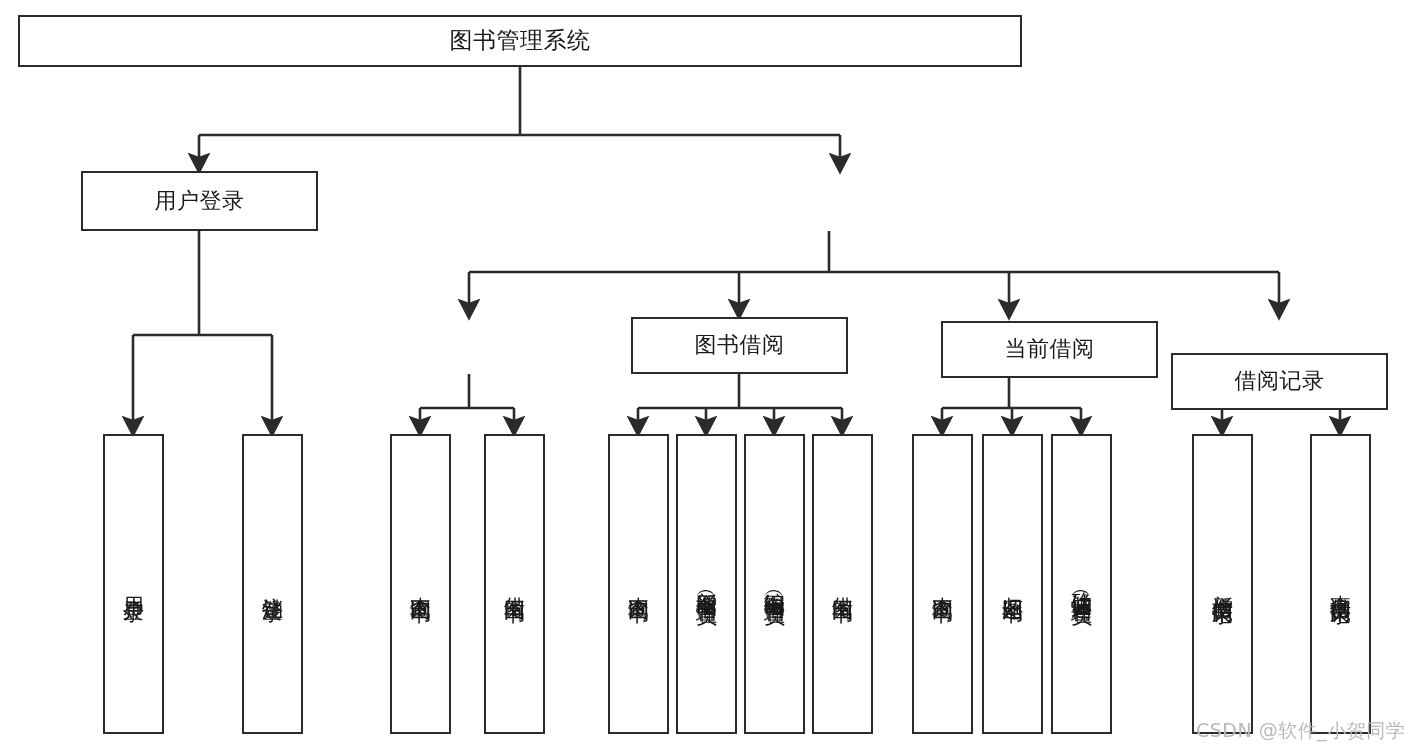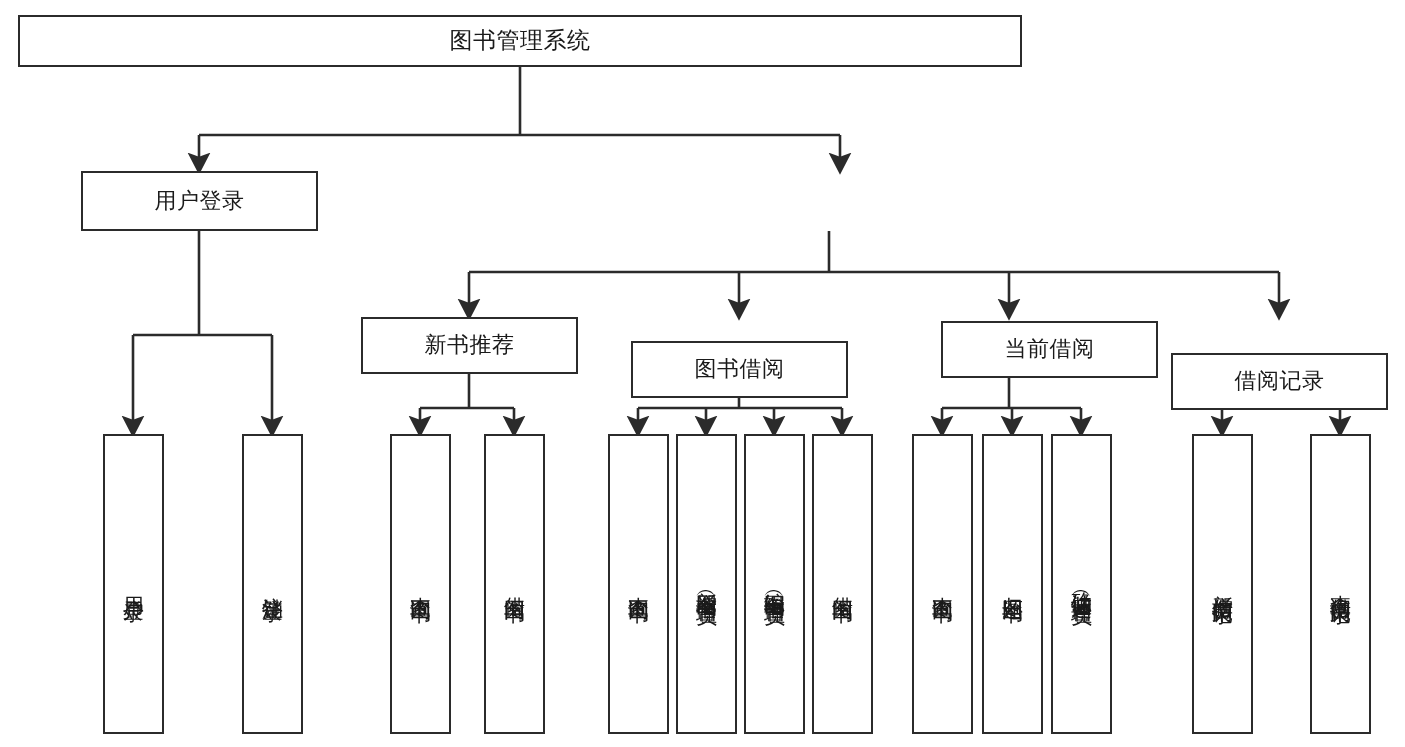"新书推荐" div.node { html: <div> <span>新书推荐</span> </div> -> none }
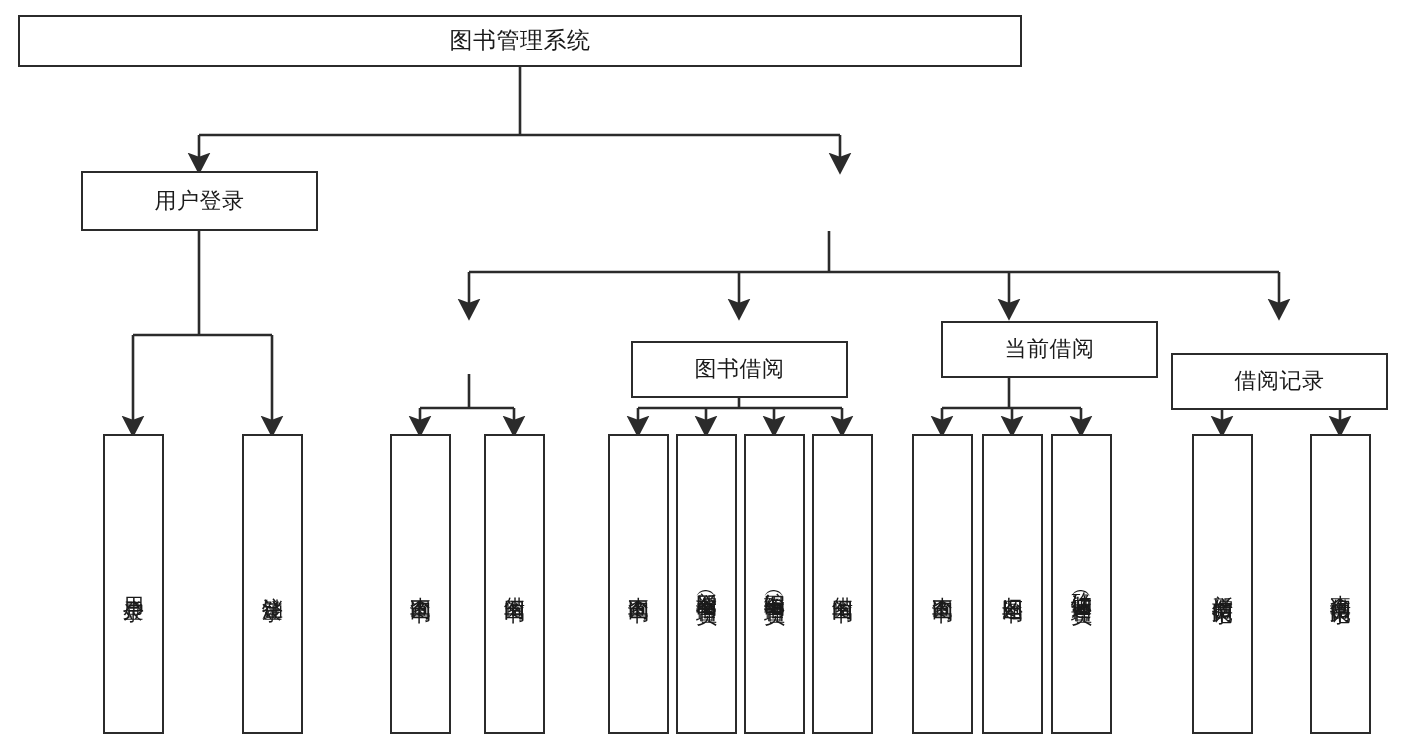"图书借阅" div.node { margin-top: 24px -> none }
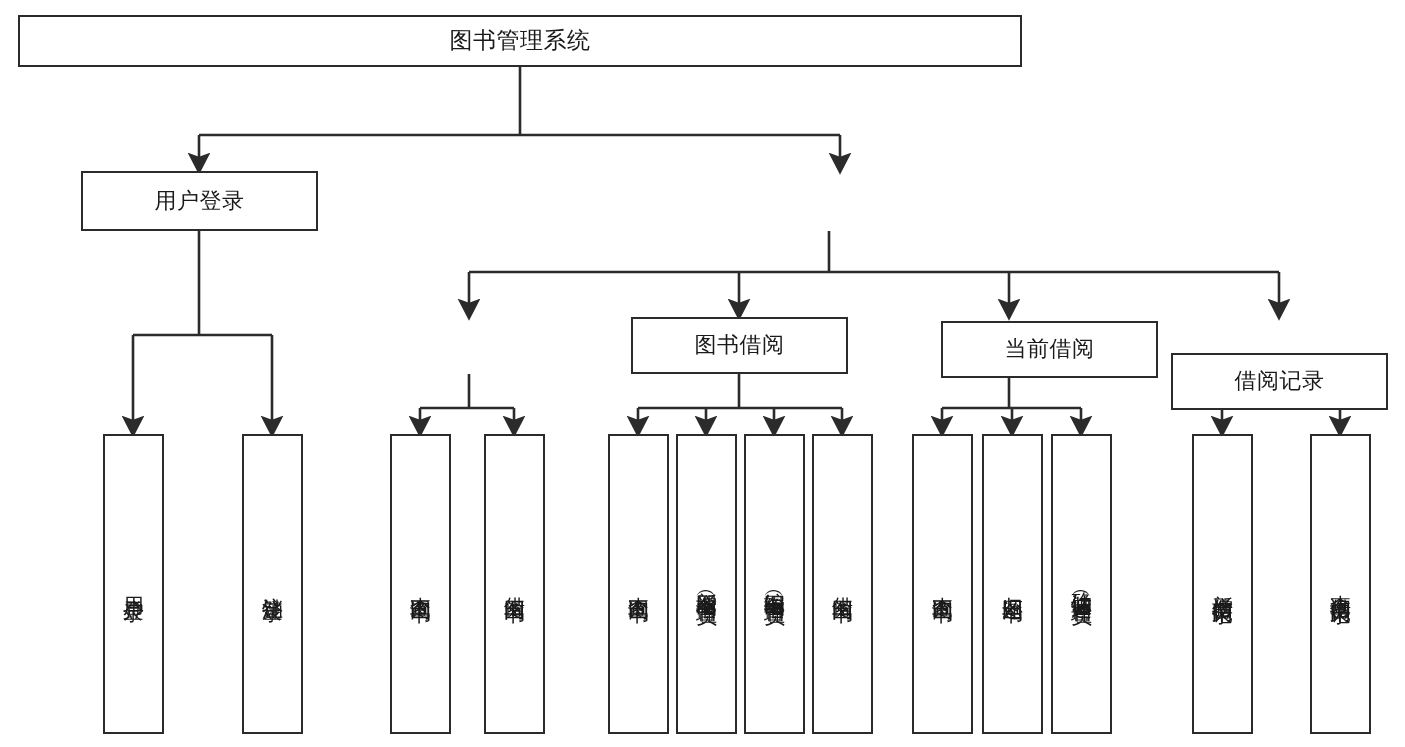"CSDN @软件_小贺同学" div.watermark { html: none -> <div>CSDN @软件_小贺同学</div> }
